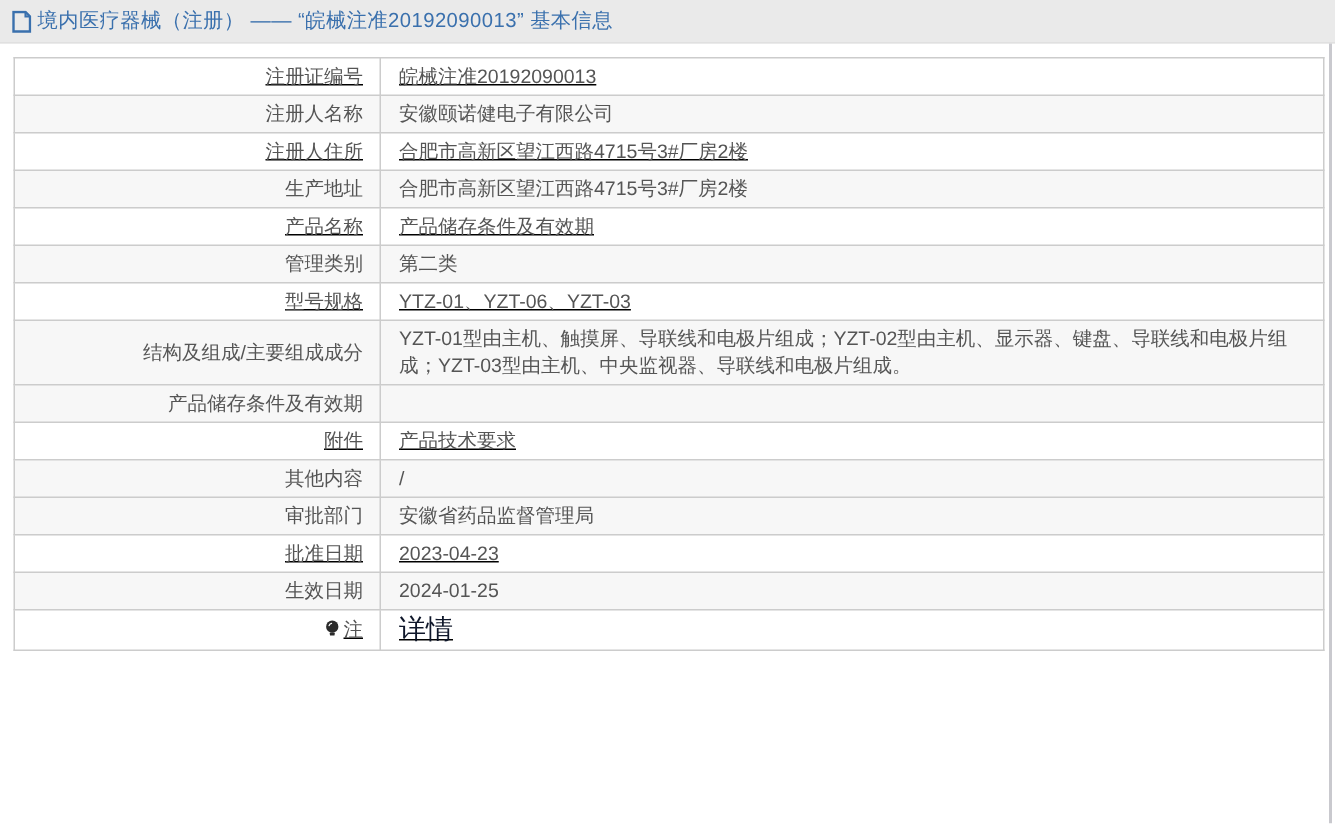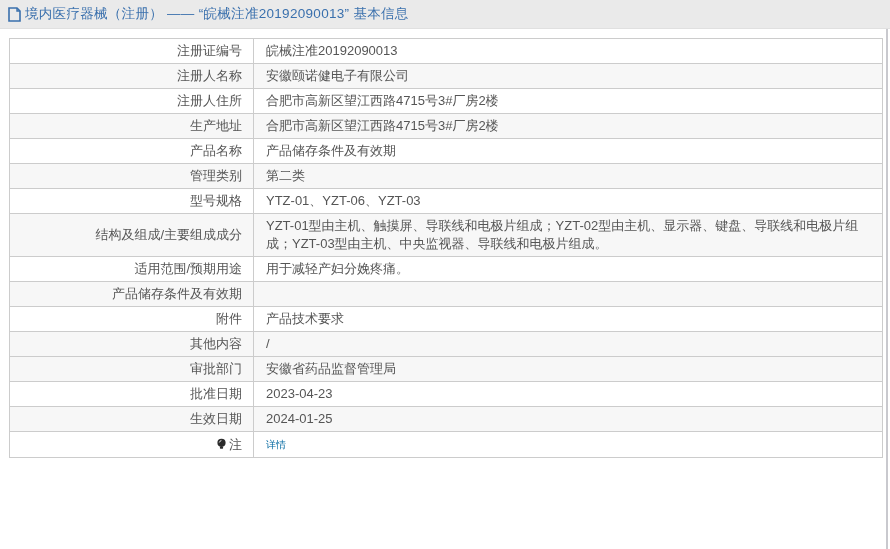"注册证编号" tr.plain { text-decoration: none -> underline }
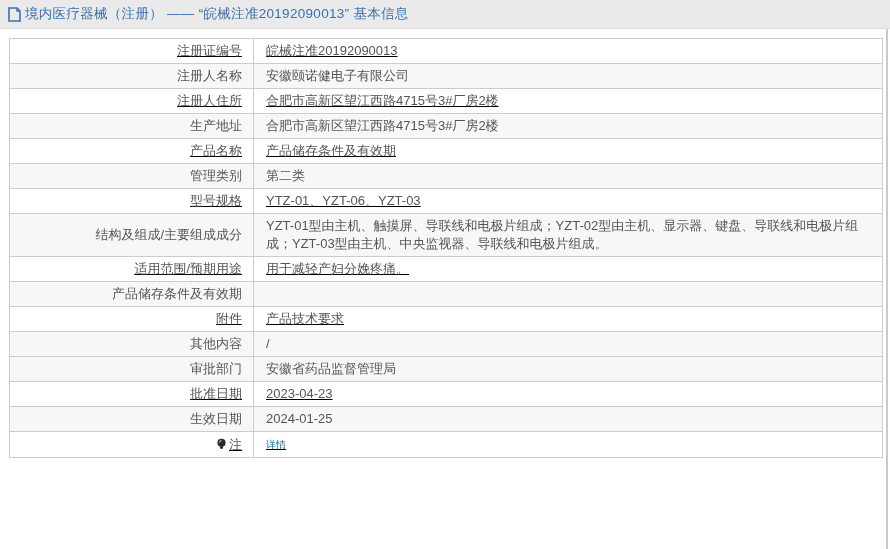"适用范围/预期用途" tr.plain { html: <tr> <td>适用范围/预期用途</td> <td>用于减轻产妇分娩疼痛。</td> </tr> -> none }
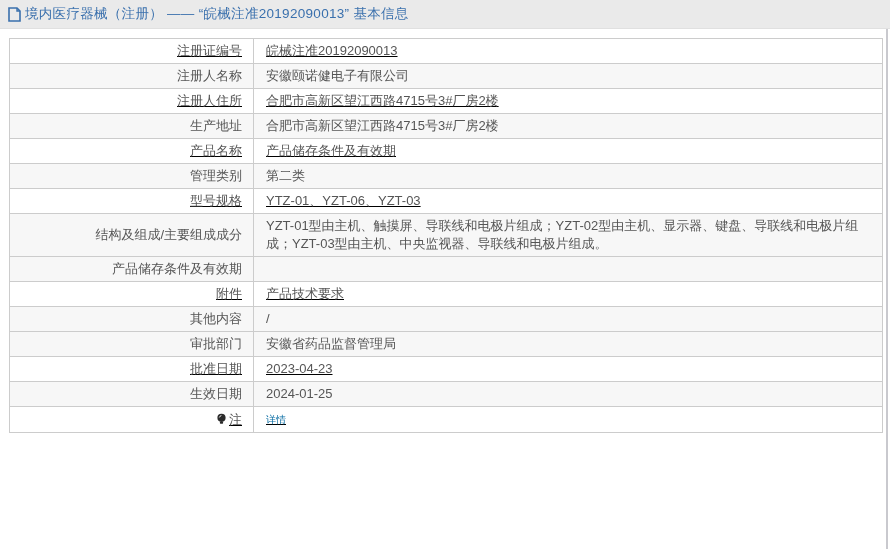"详情" .detail-link { color: #0369a1 -> #0f172a; font-size: 10px -> 18px }
